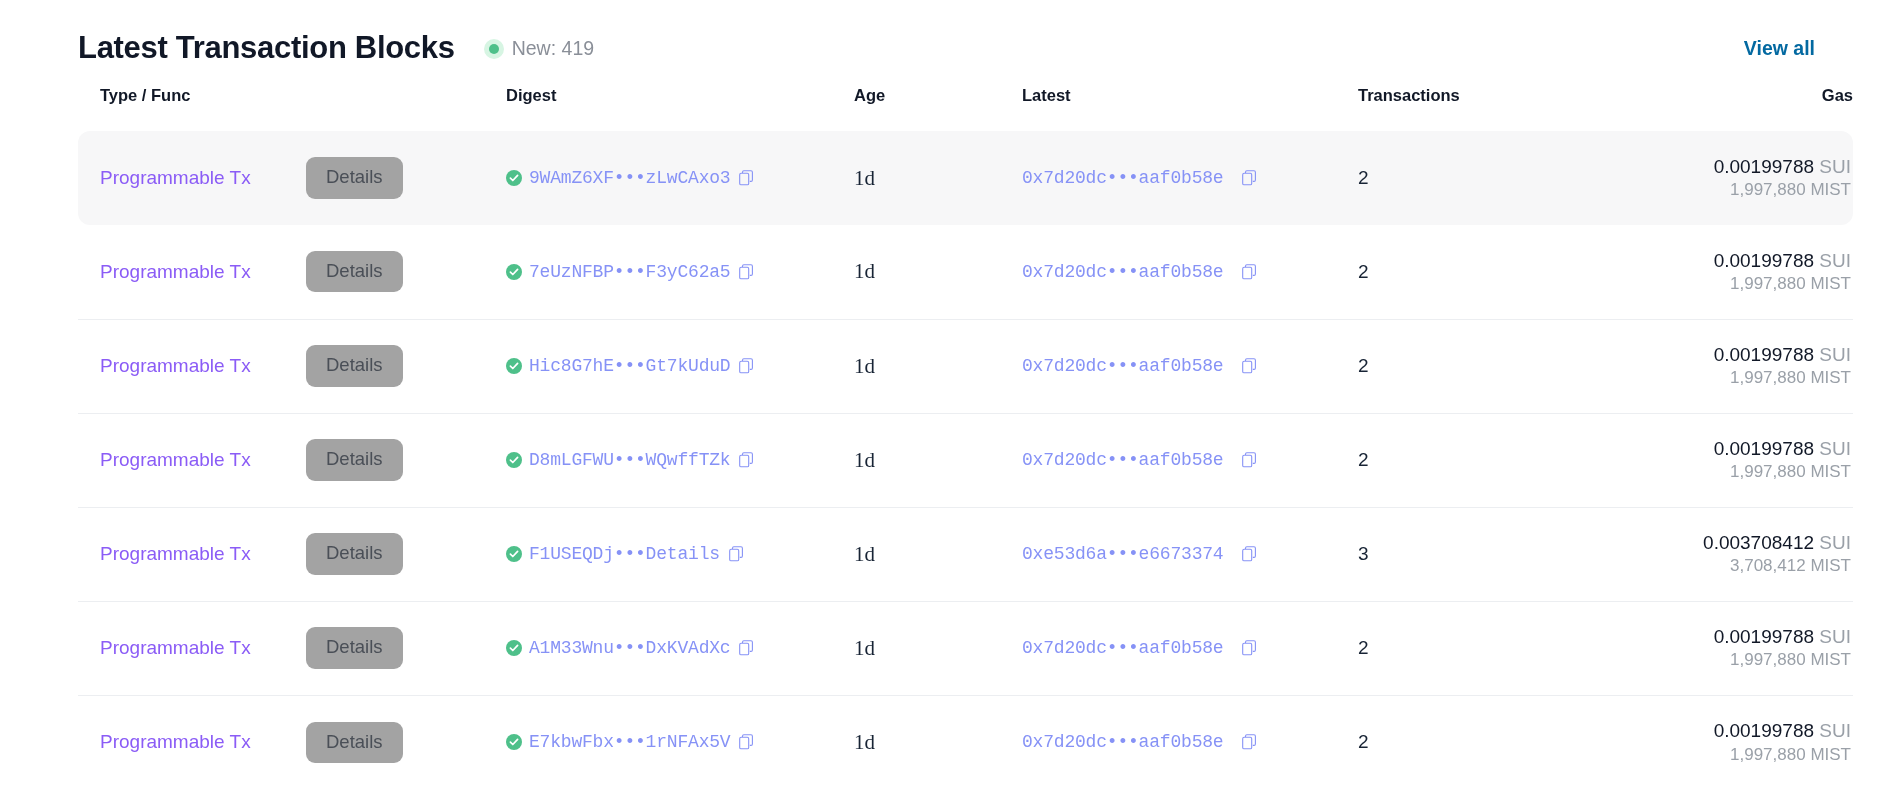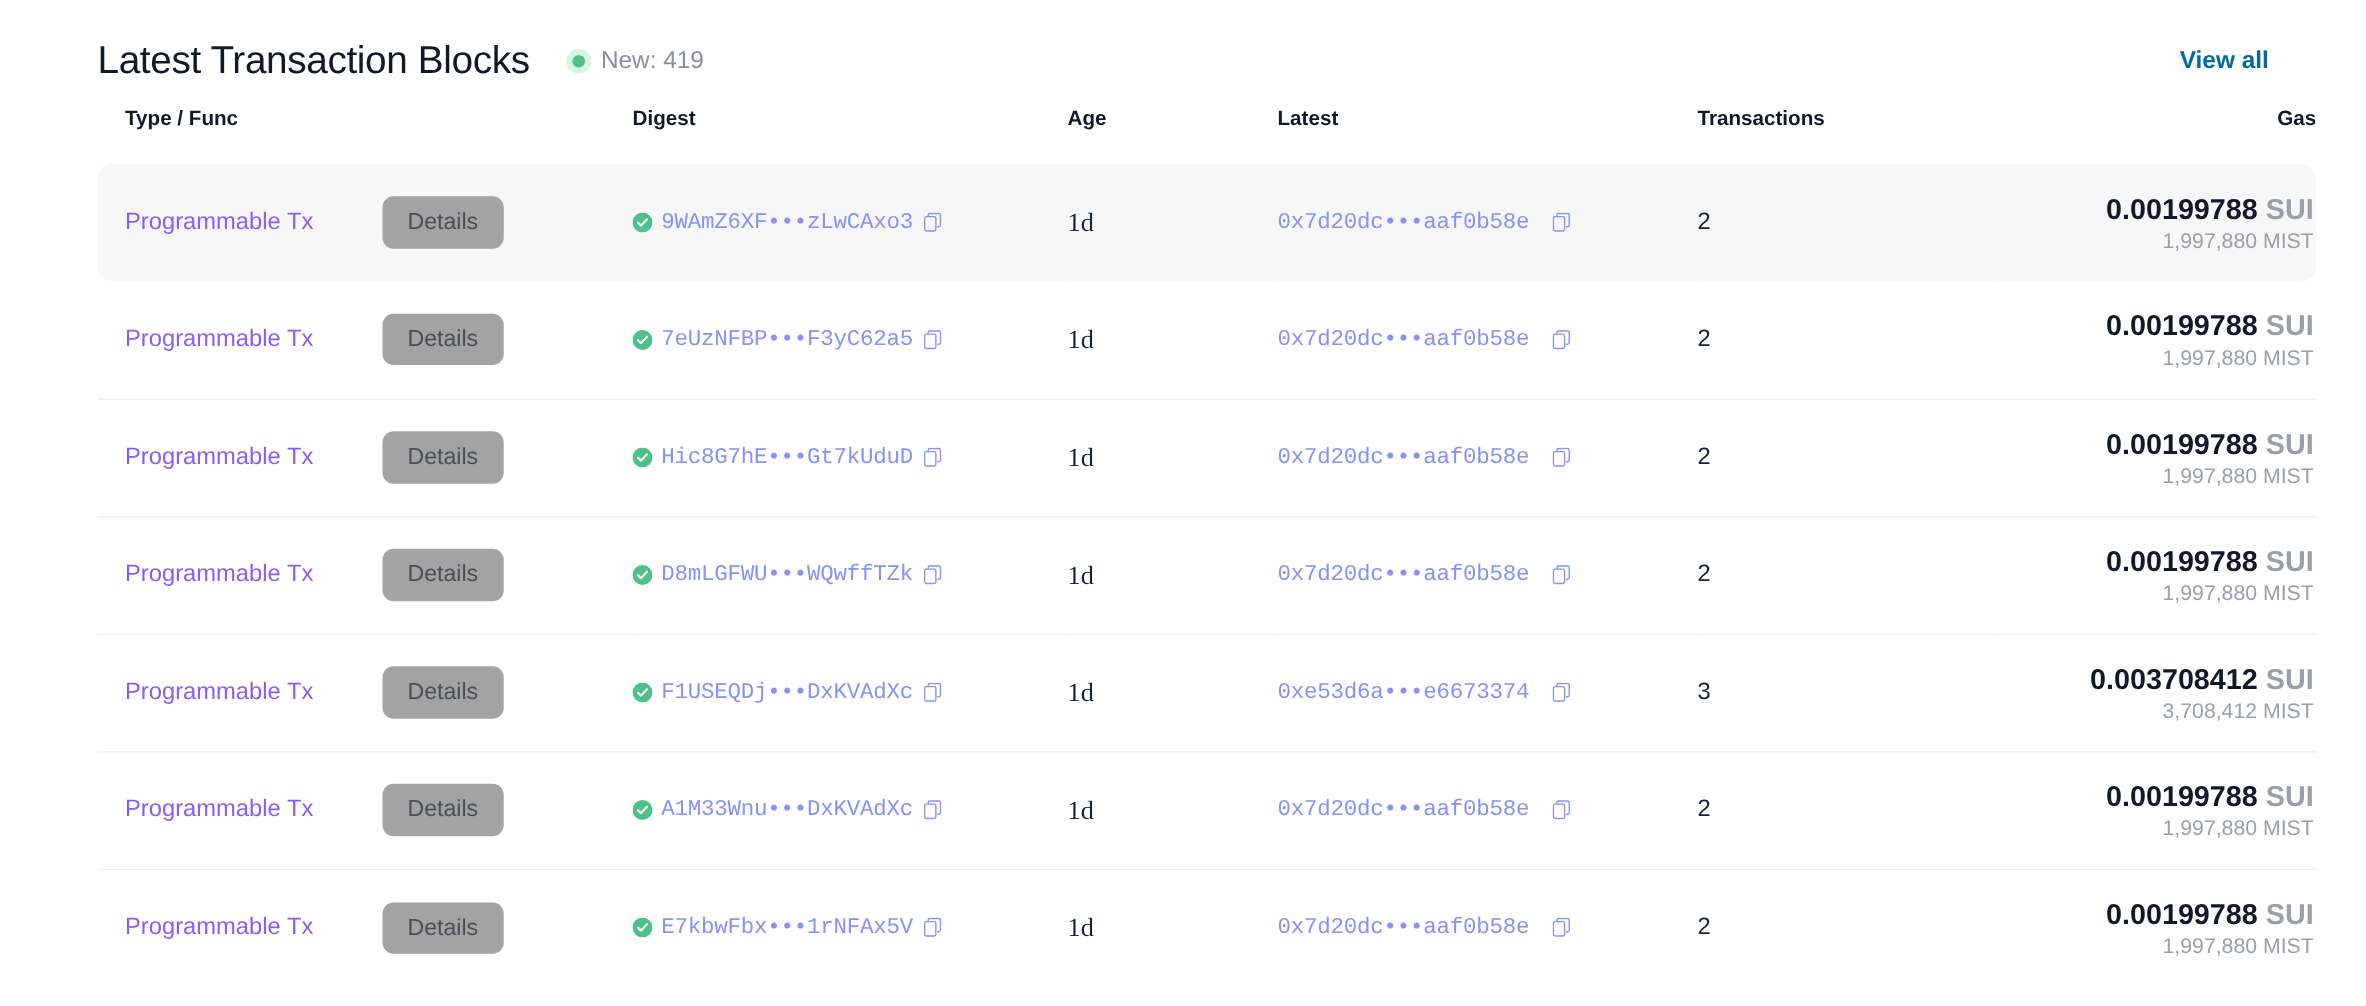"Latest Transaction Blocks" .panel-title { font-weight: 400 -> 700 }
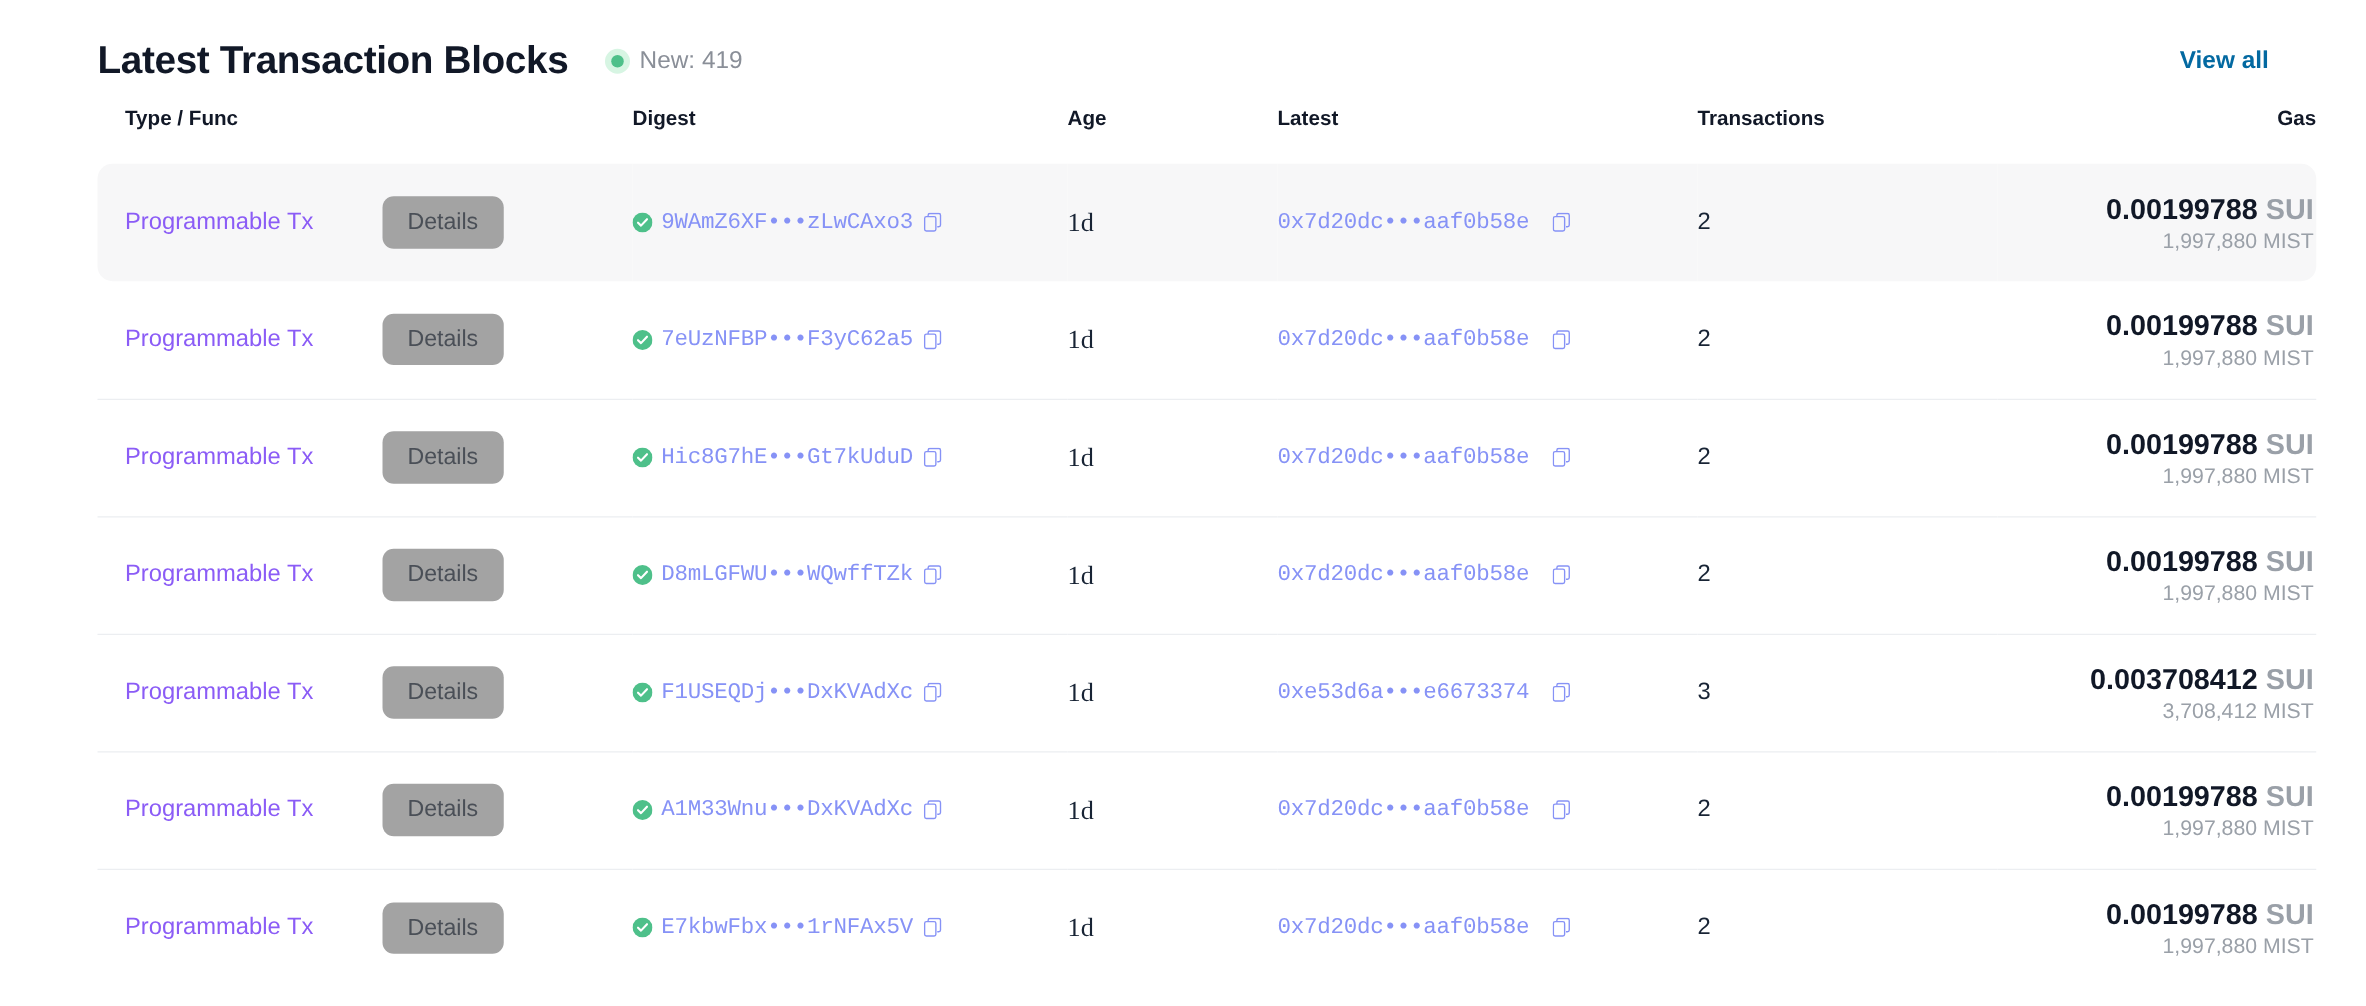"0.00199788 SUI" .gas-primary { font-size: 23px -> 19px; font-weight: 700 -> 400 }
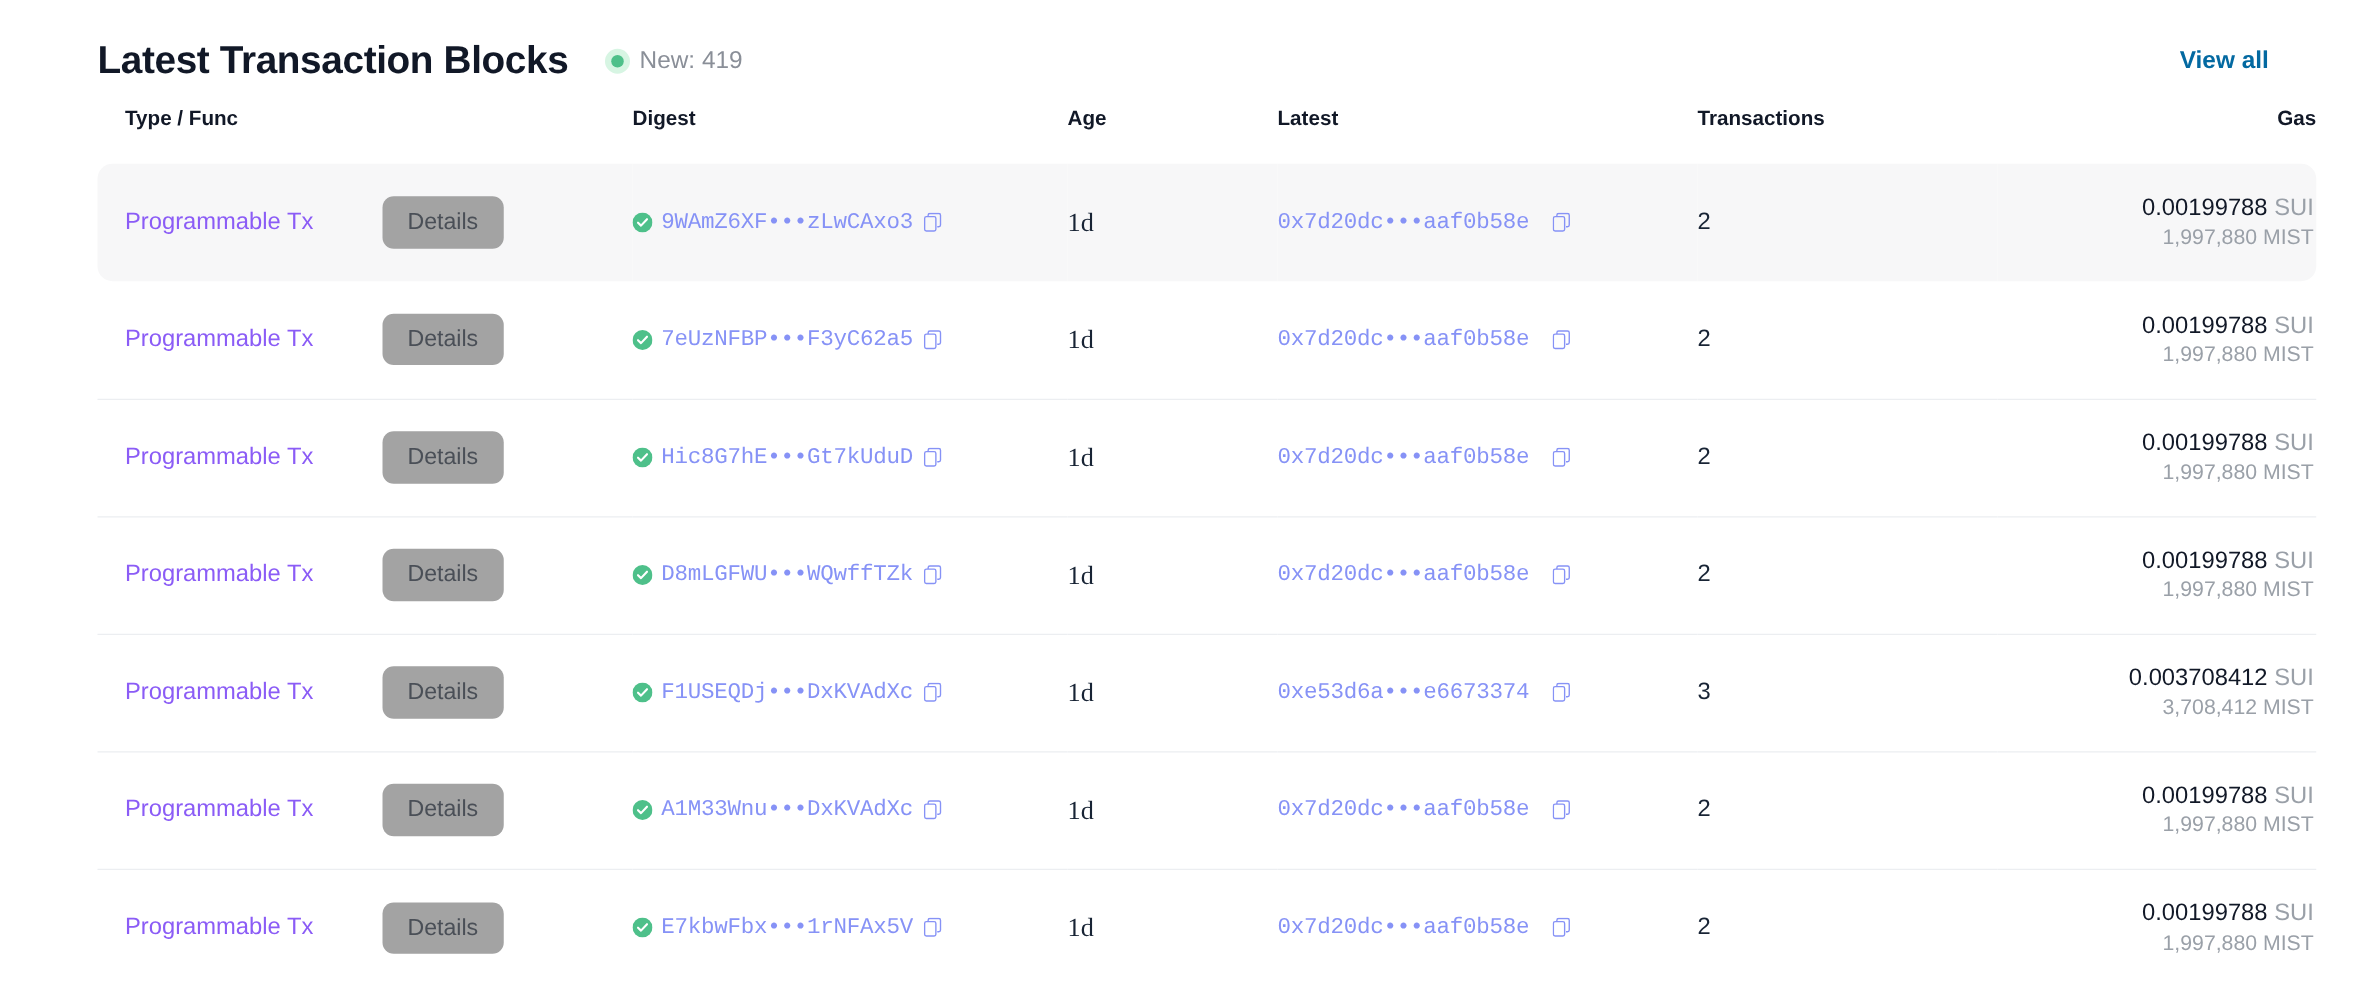"F1USEQDj•••DxKVAdXc" a.mono-link { text: DxKVAdXc -> Details }
